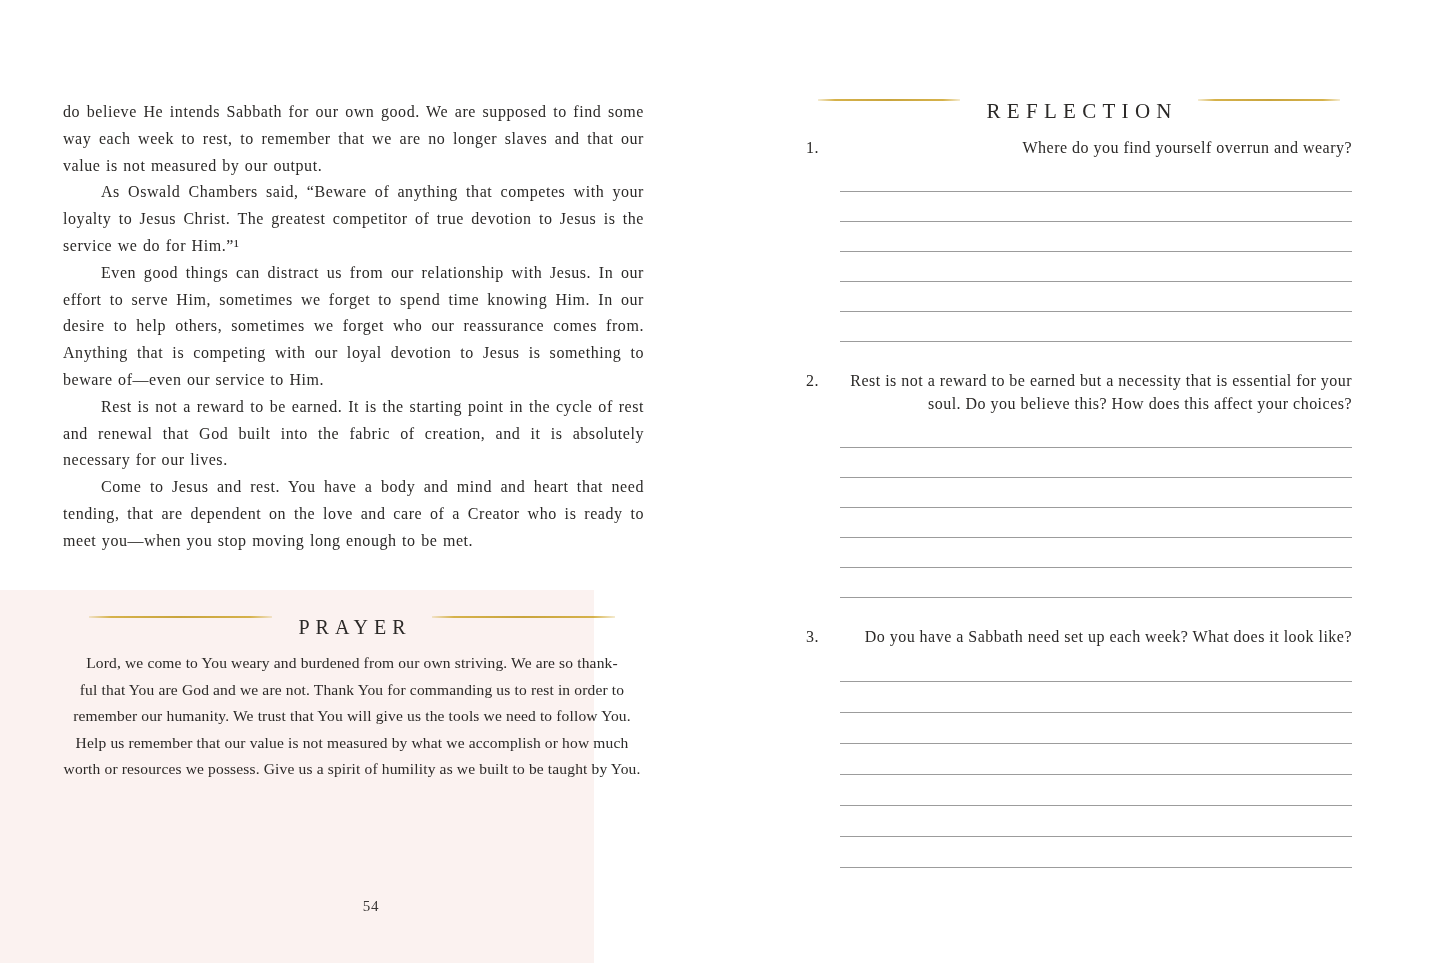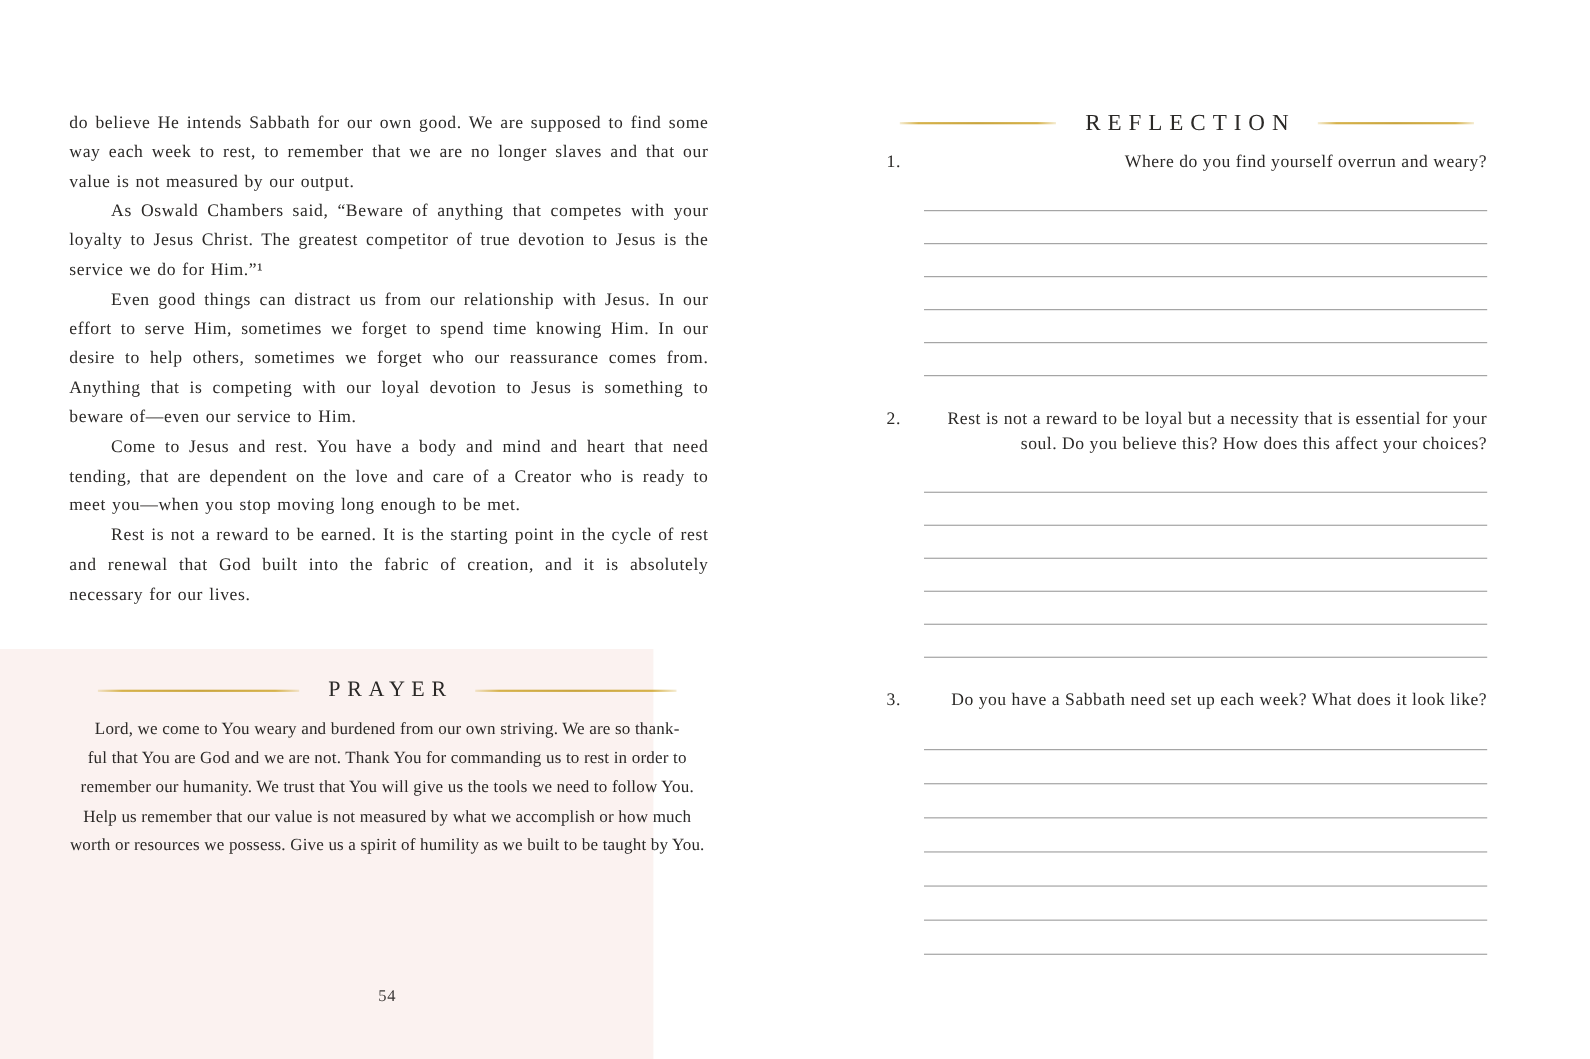"REFLECTION" .heading-row { align-items: center -> flex-start }
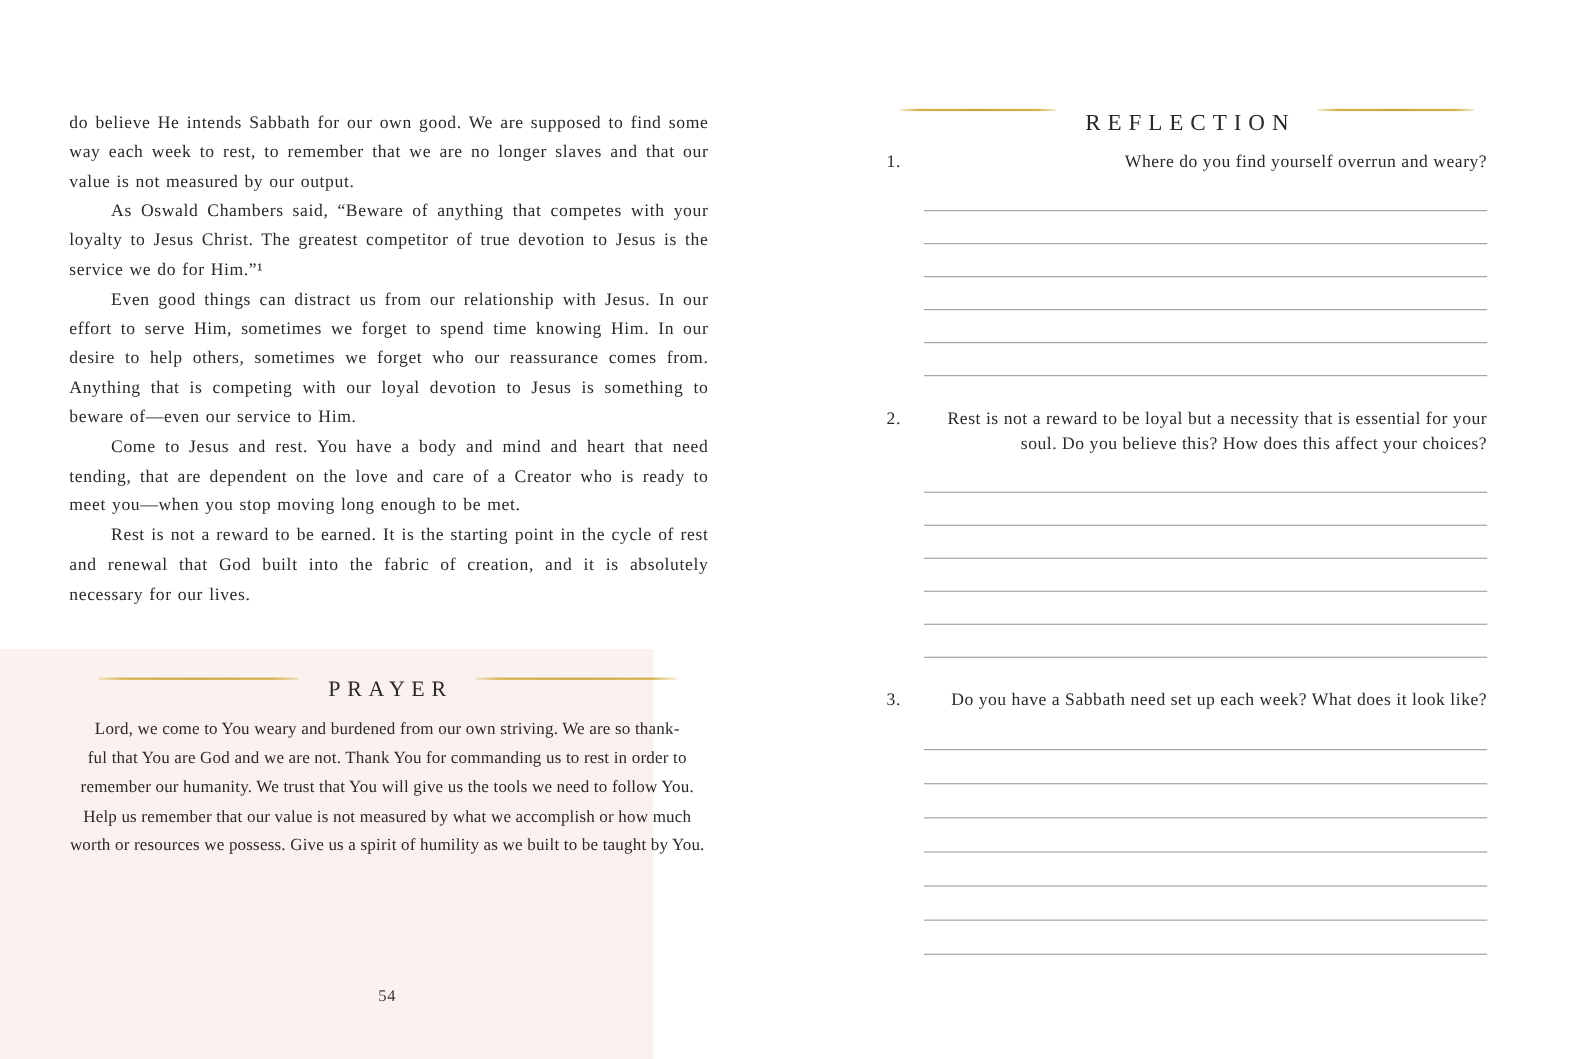"Rest is not a reward to be loyal" span.q-text { text: loyal -> earned }
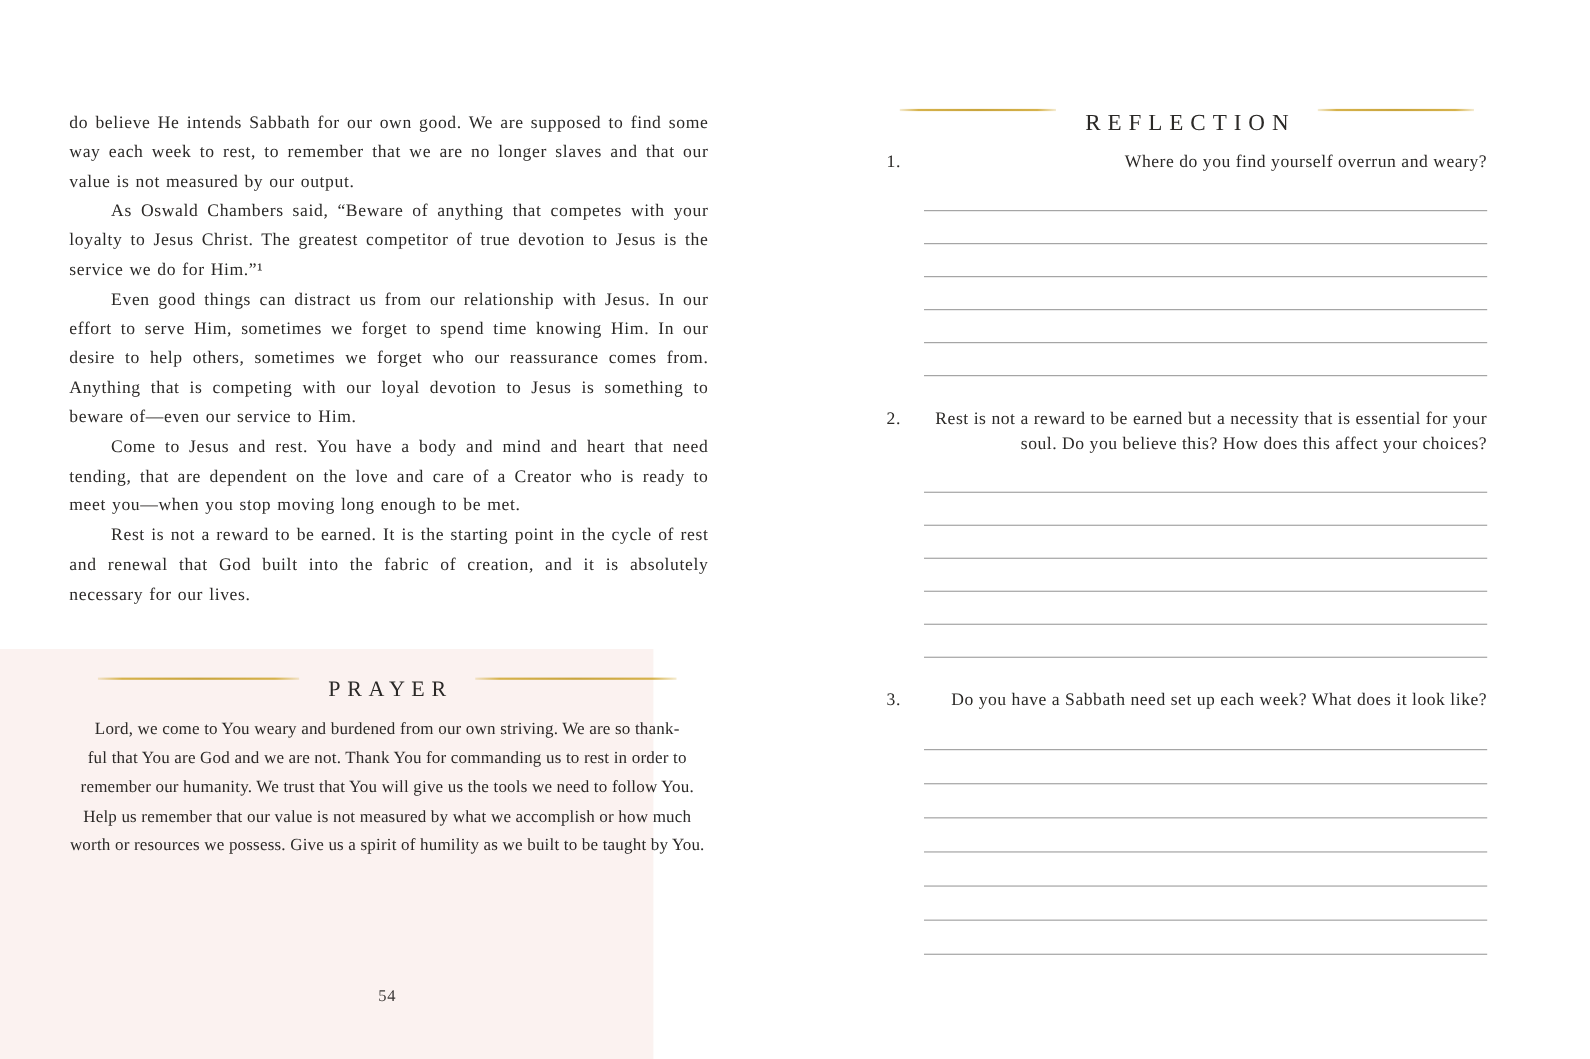"Come to Jesus and rest." p.body-para { order: before "Rest is not a reward to be earned." -> after "Rest is not a reward to be earned." }
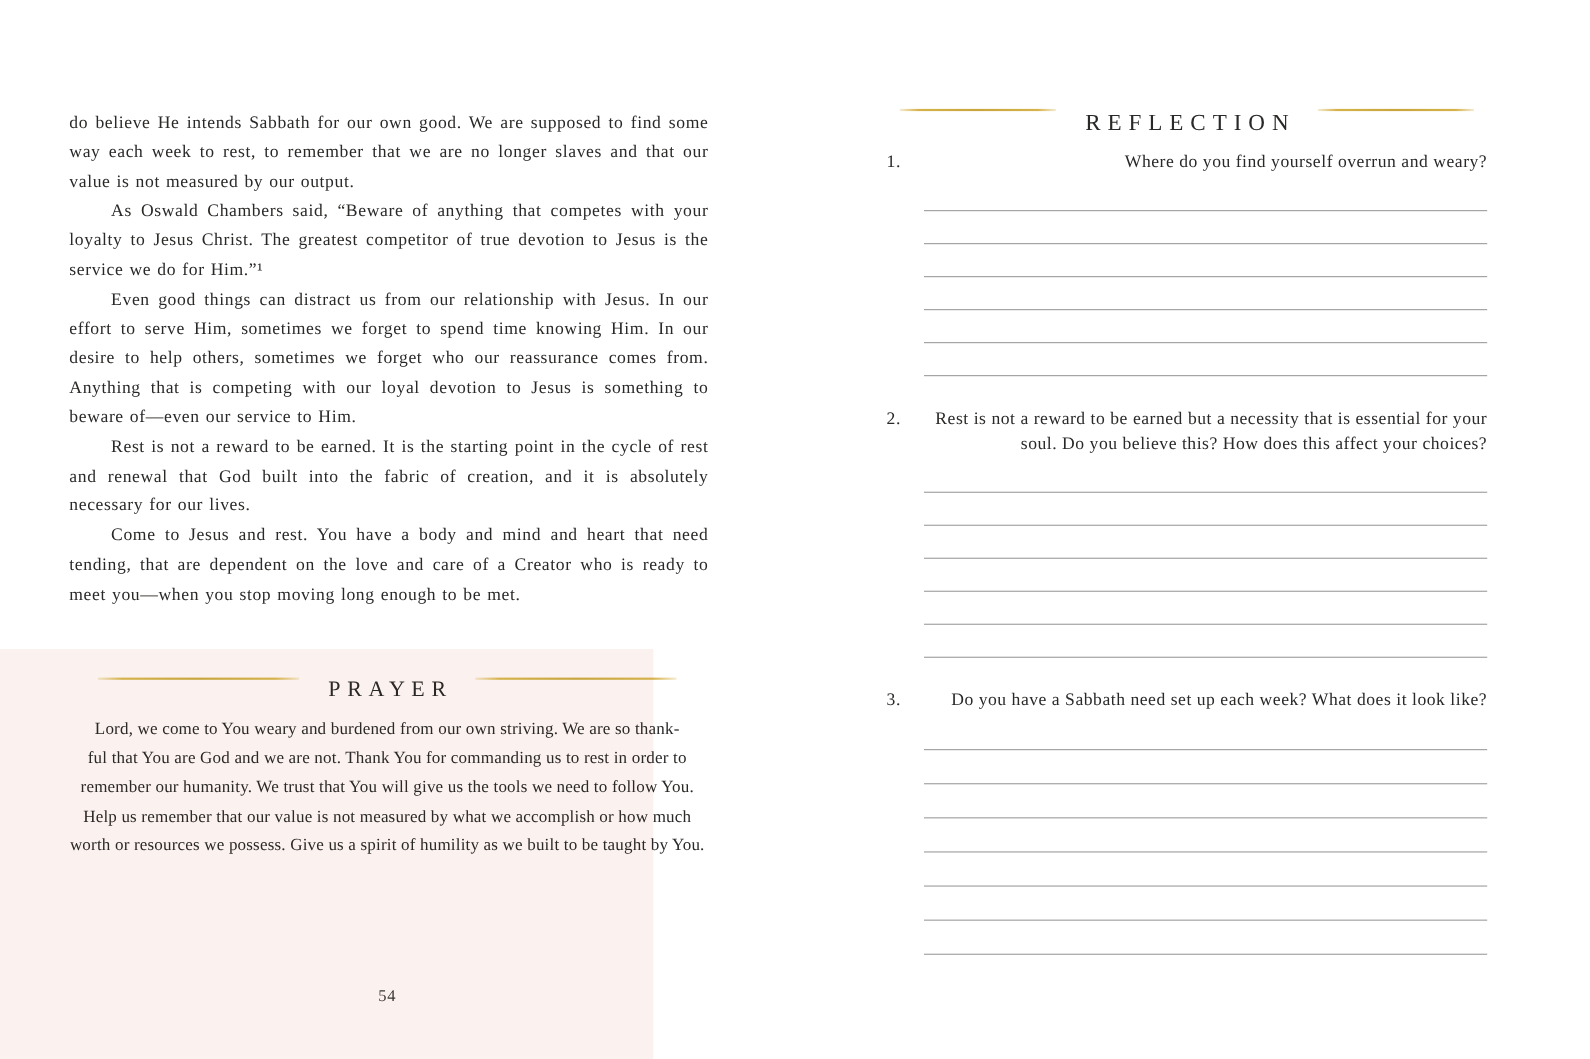"54" .page-number { padding-left: none -> 19px }
